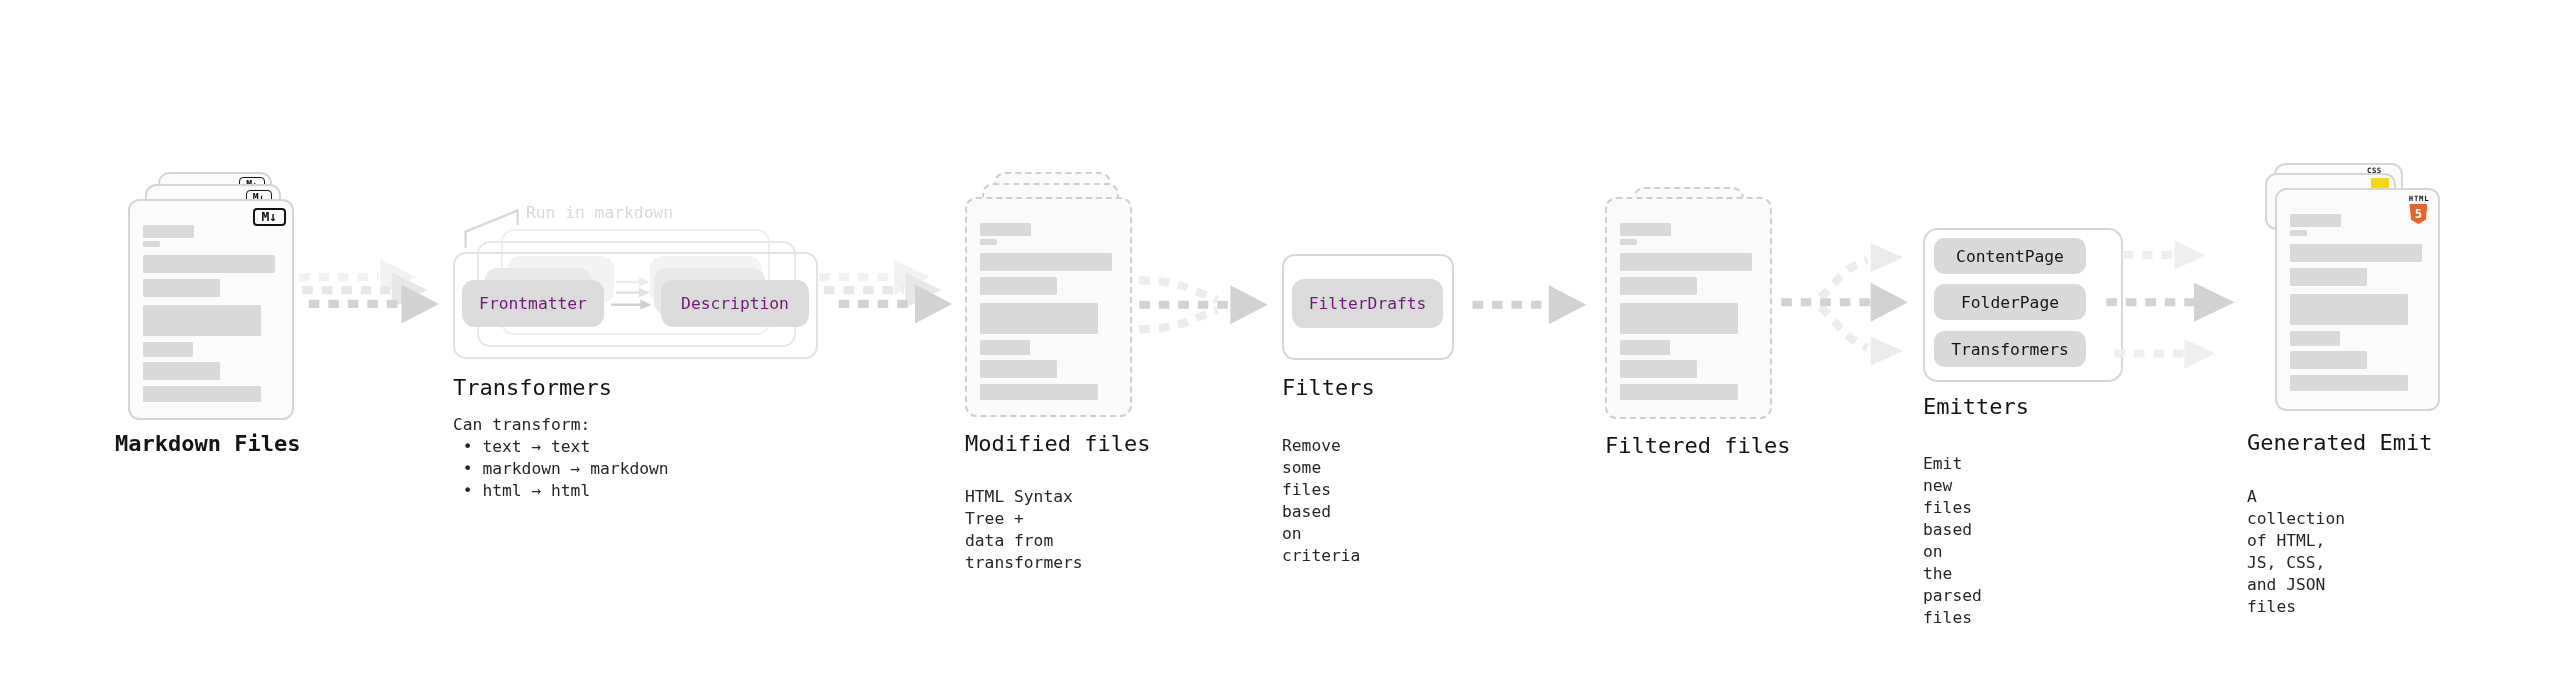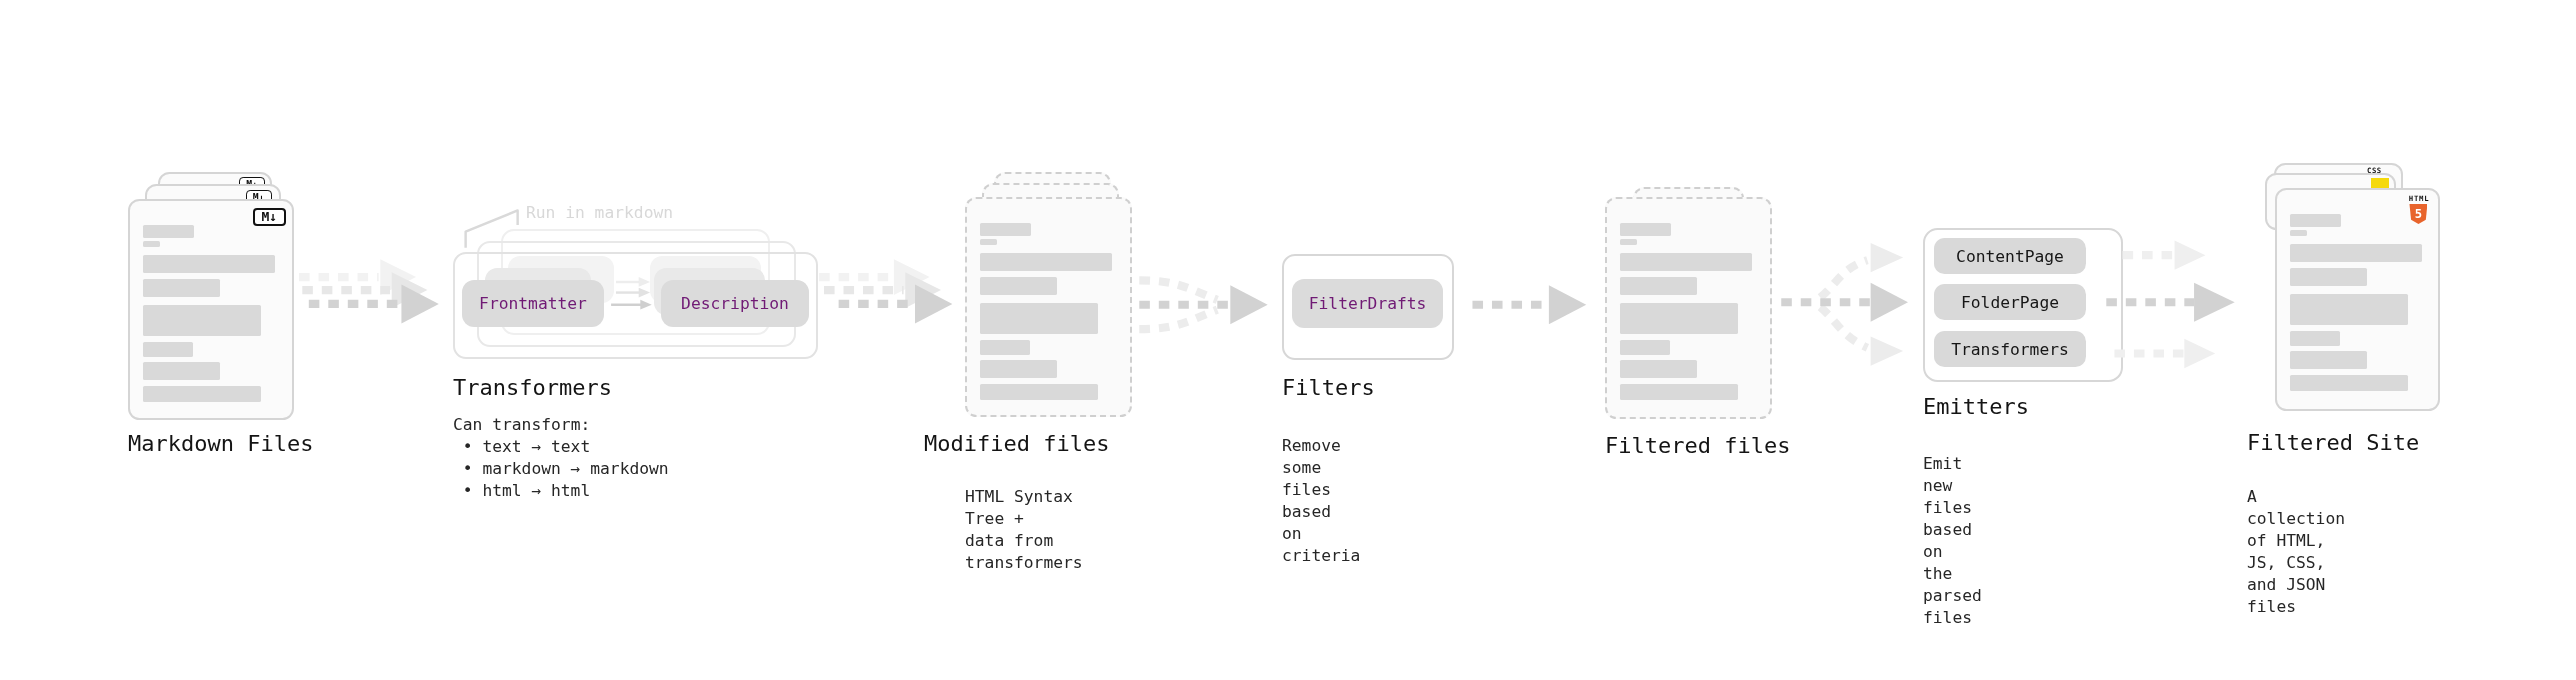"Markdown Files" div.heading { font-weight: none -> bold; left: 128px -> 115px }
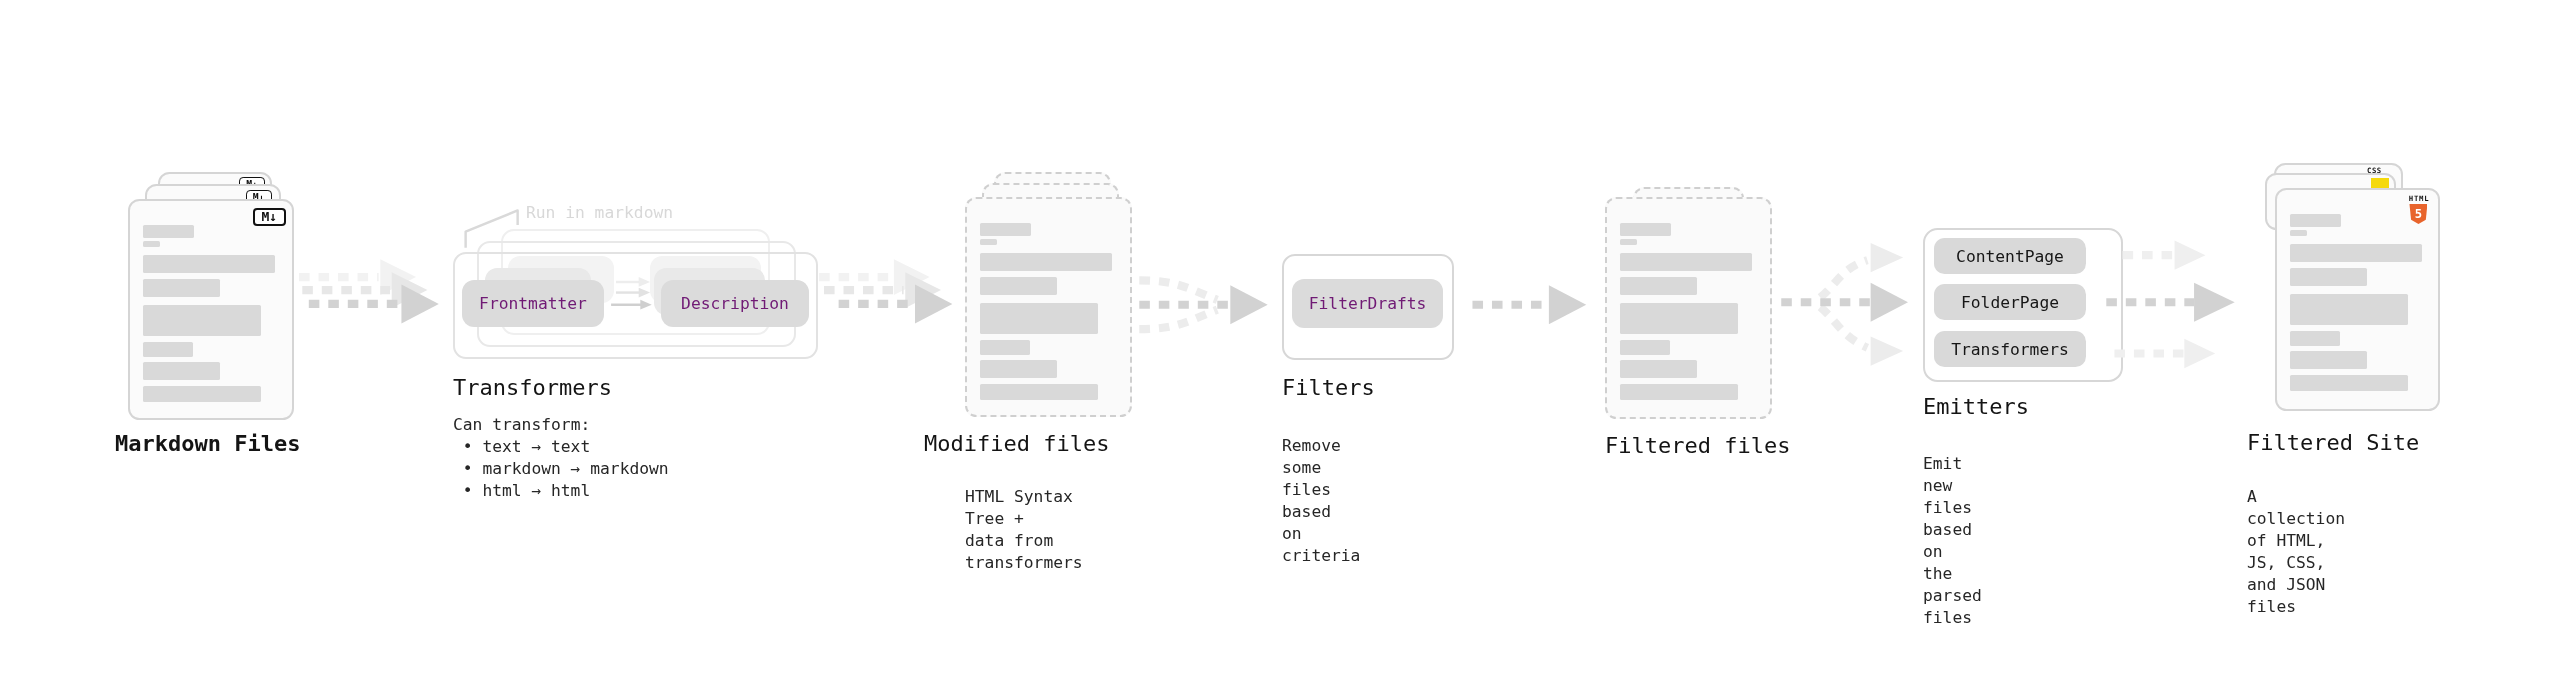"Modified files" div.heading { left: 924px -> 965px }
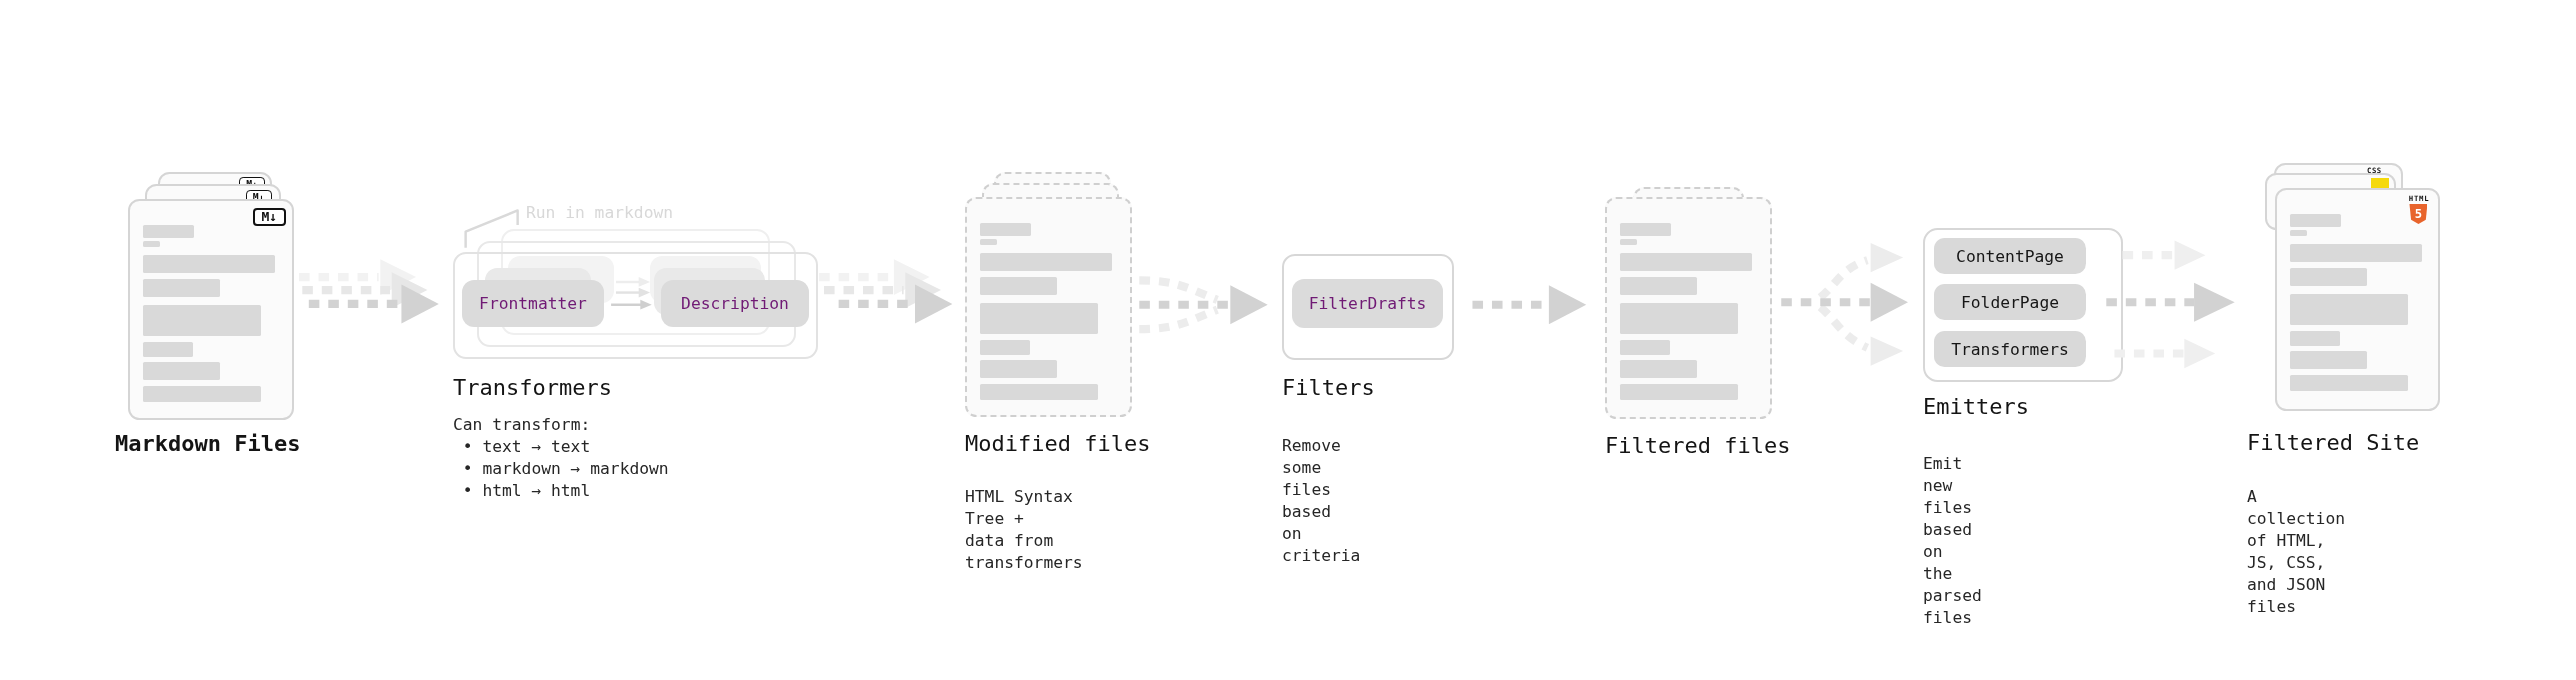"Filtered Site" div.heading { text: Filtered Site -> Generated Emit }
